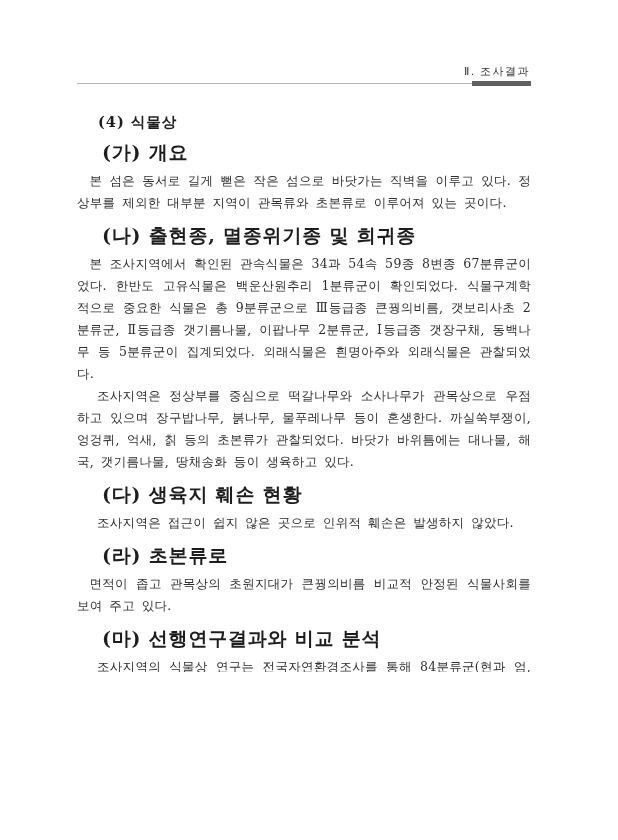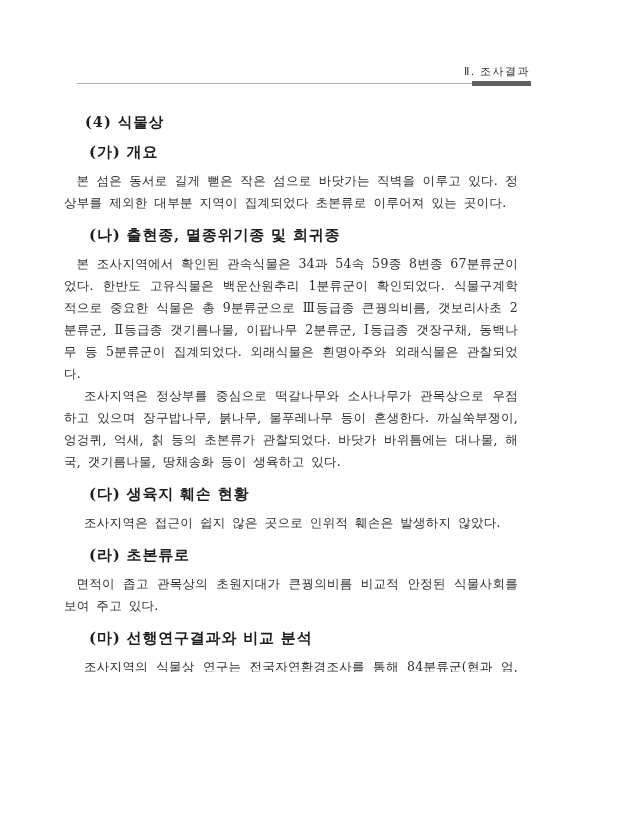"(4) 식물상" .content { left: 64px -> 77px }
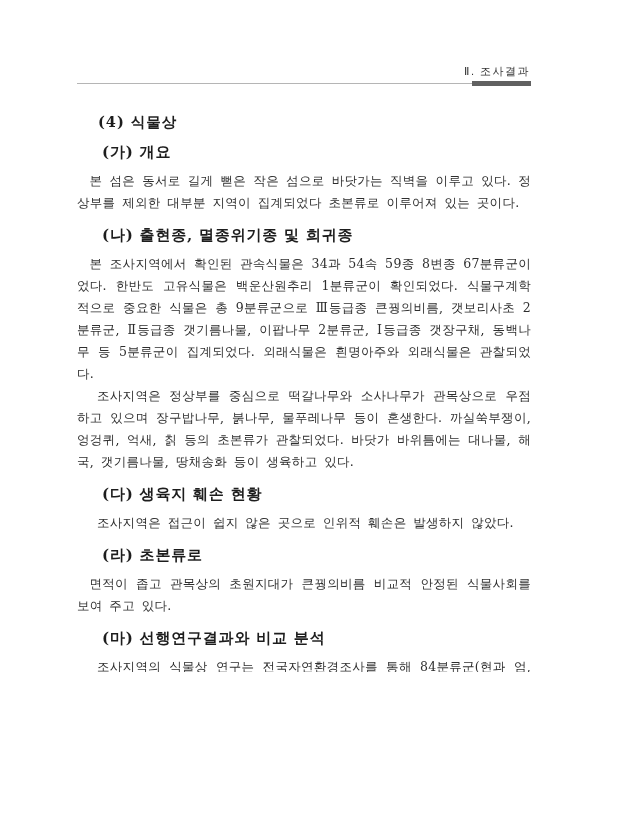"(가) 개요" .content h2 { font-size: 15px -> 19px }
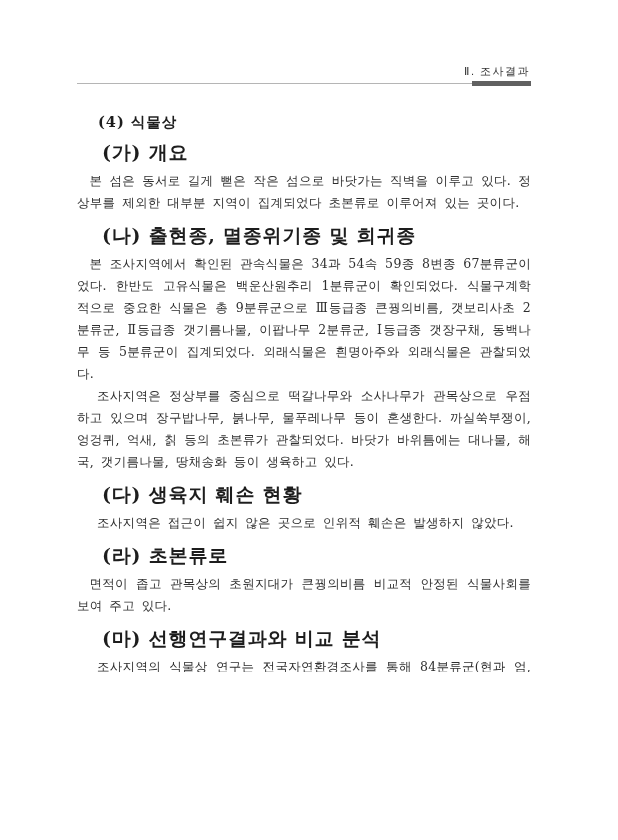"본 섬은 동서로 길게 뻗은" p.indent1 { text: 집계되었다 -> 관목류와 }
